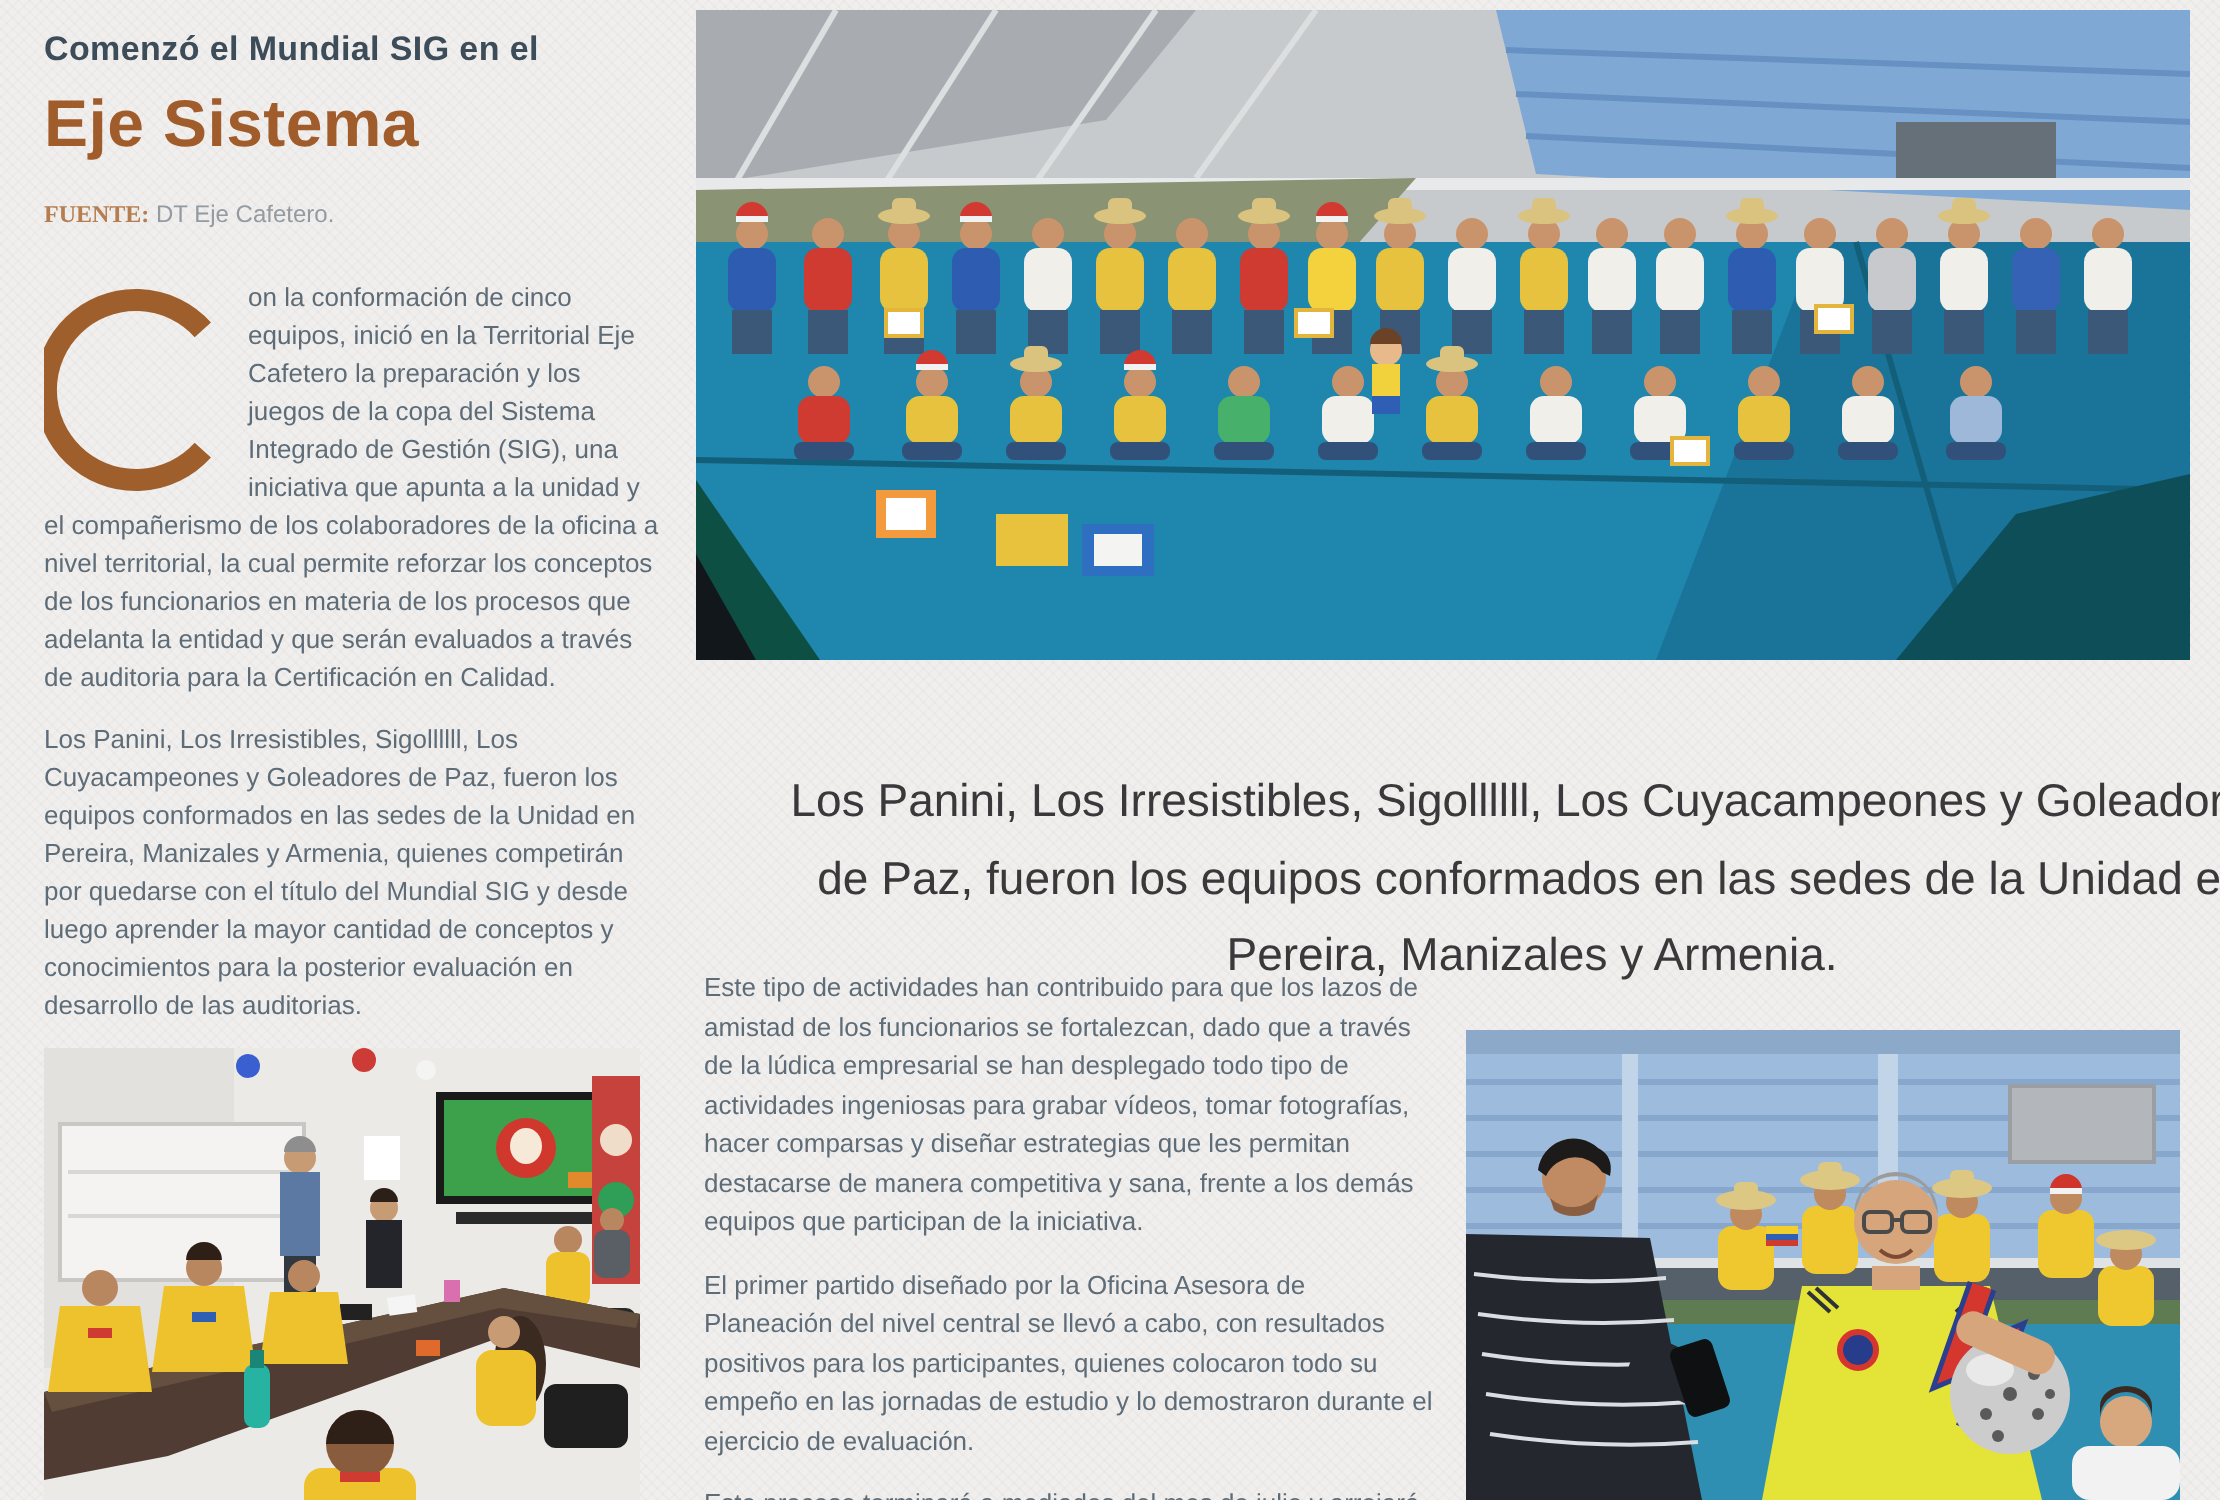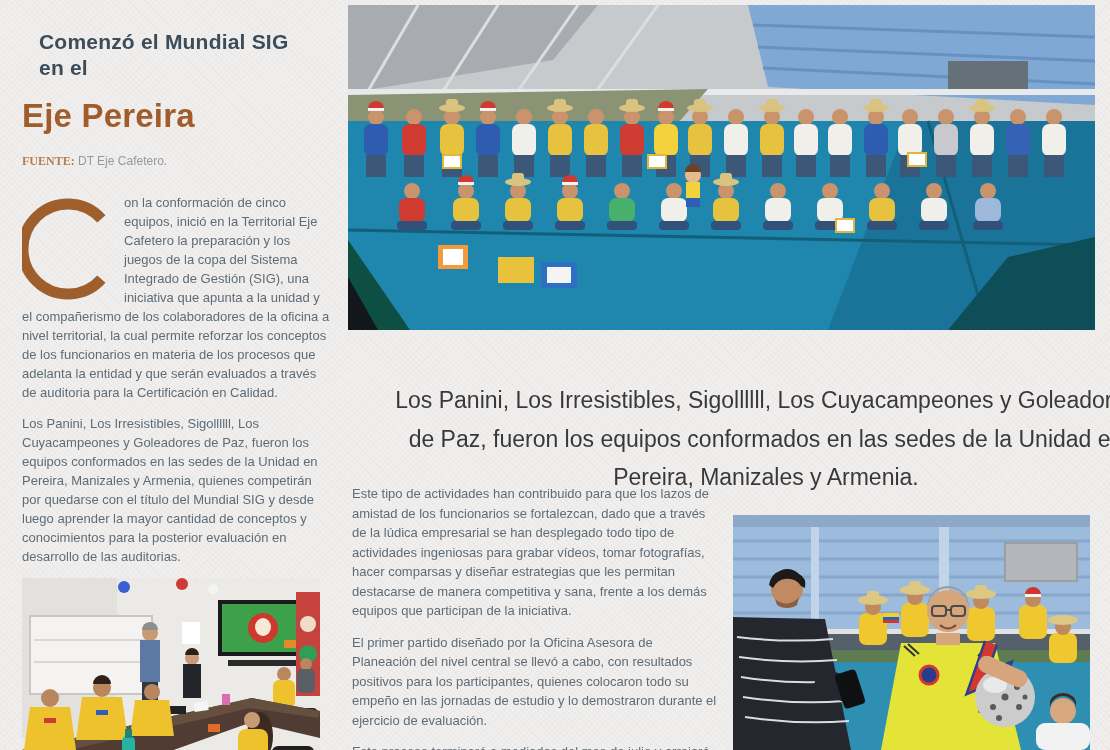"Comenzó el Mundial SIG en" .kicker { font-size: 21px -> 17px; margin: 17px -> 0 }
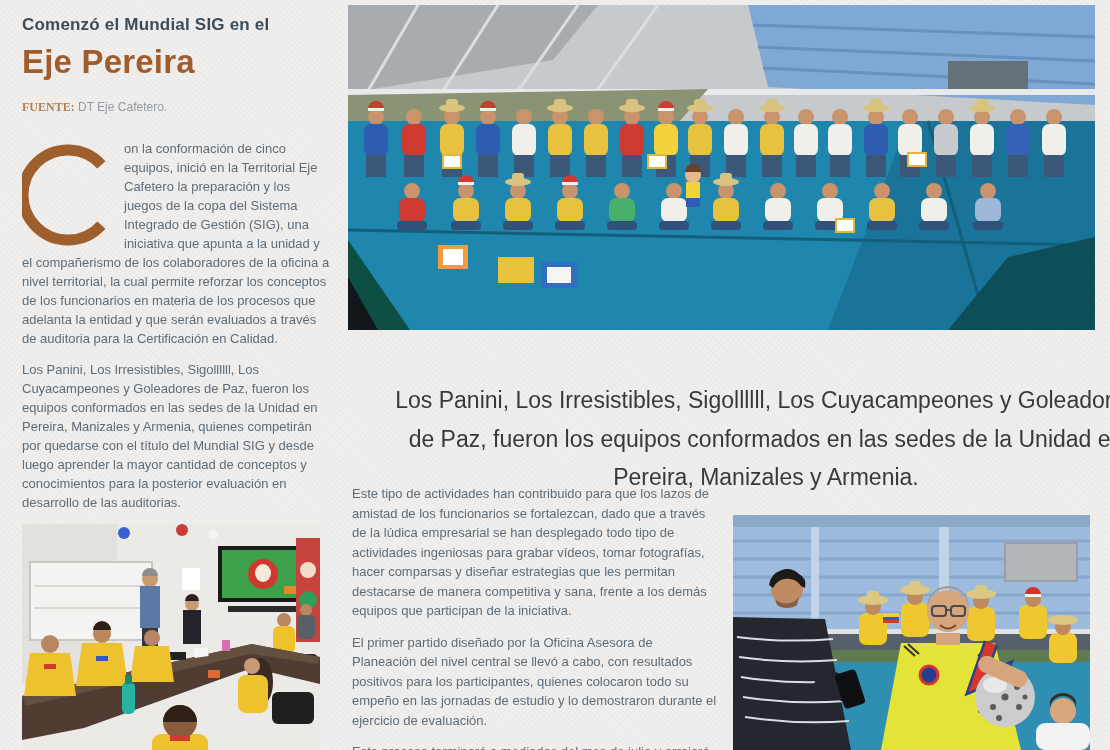"Eje Pereira" h1.title { text: Pereira -> Sistema }
